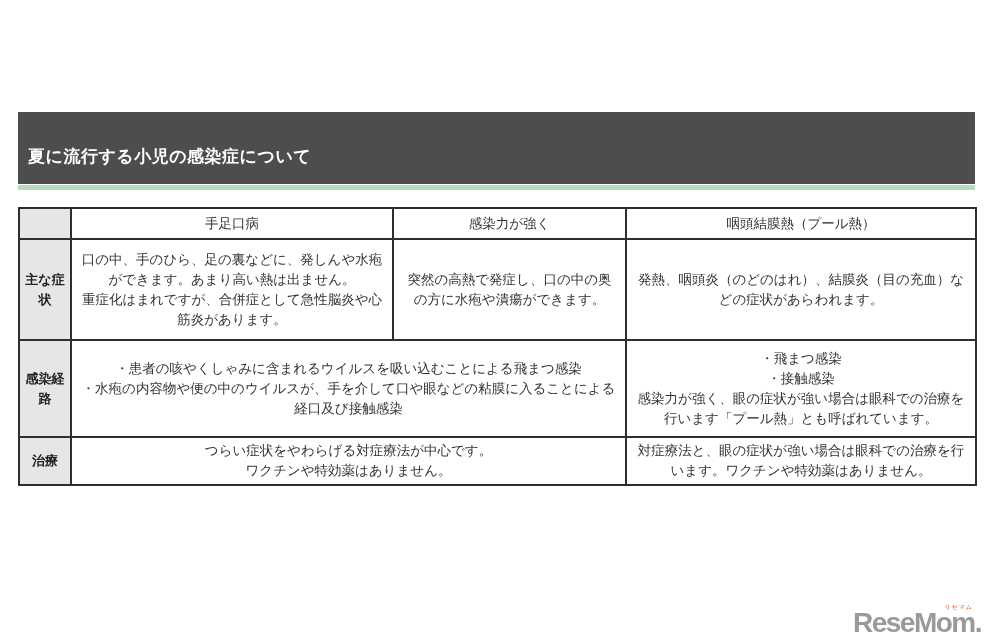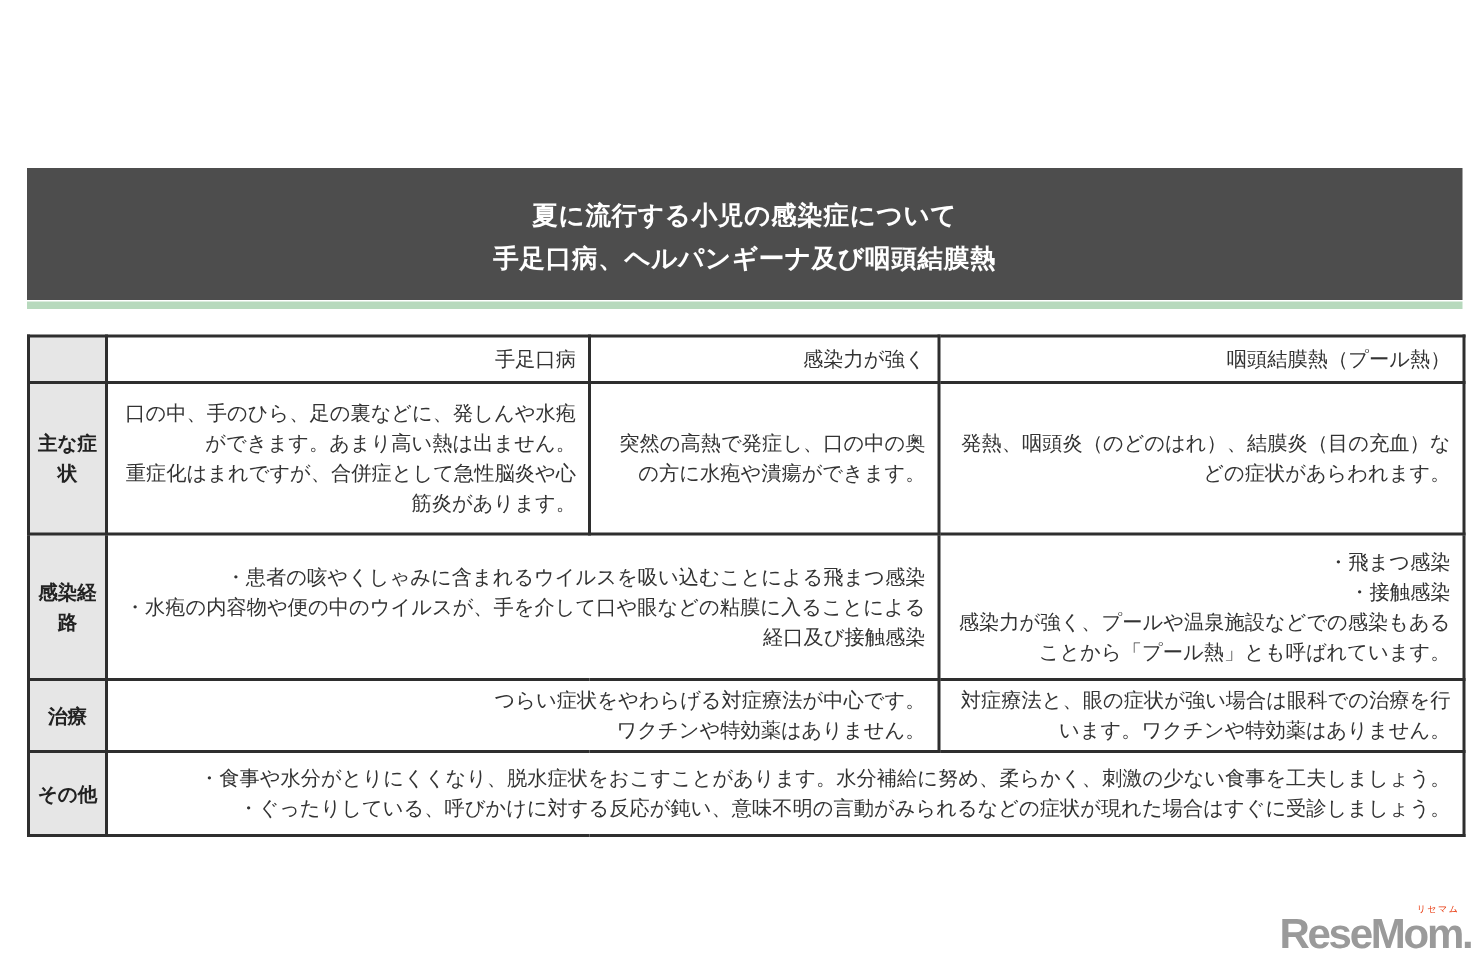"夏に流行する小児の感染症について" .banner { padding: 17px 10px 13px 10px -> 30px 10px 13px 10px; text-align: center -> none }
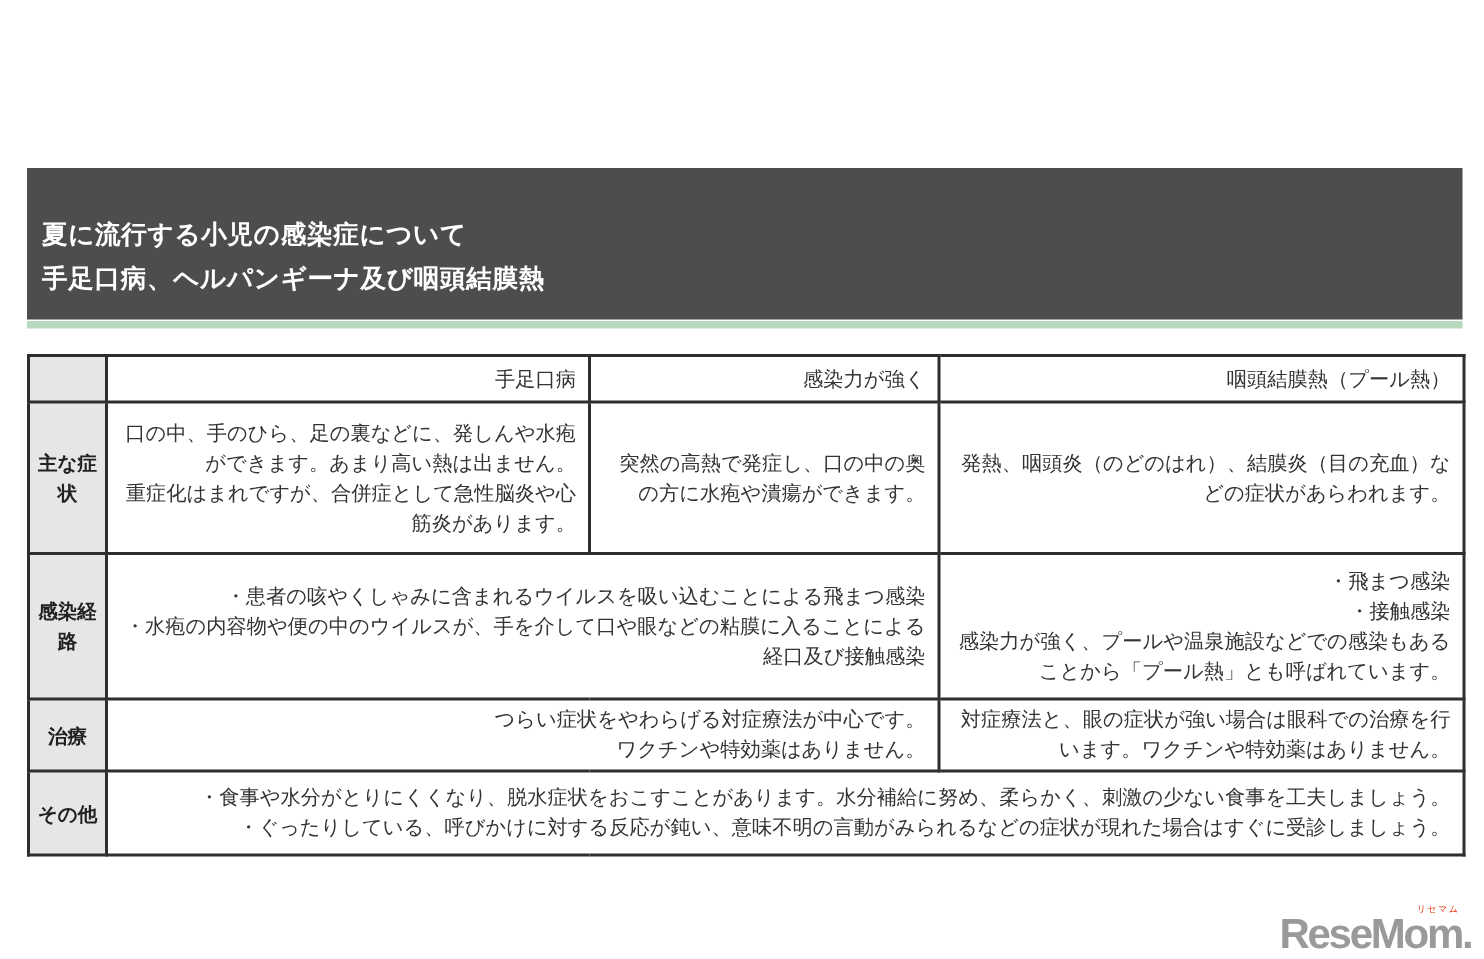"手足口病、ヘルパンギーナ及び咽頭結膜熱" div.t { html: <div>手足口病、ヘルパンギーナ及び咽頭結膜熱</div> -> none }
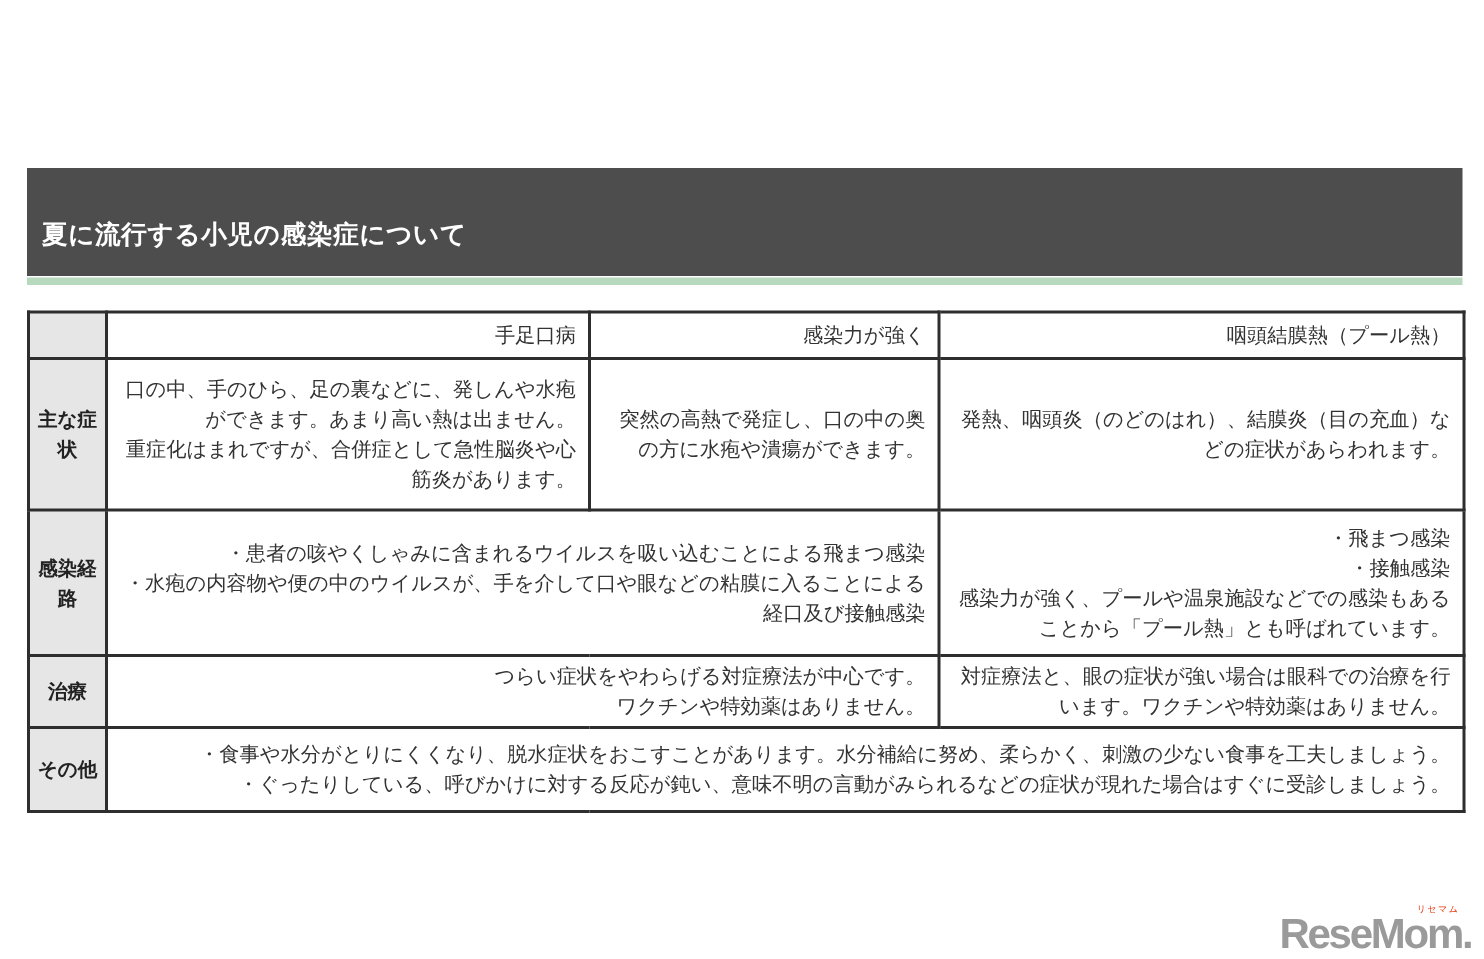"手足口病" table.disease td, table.disease th { text-align: right -> center }
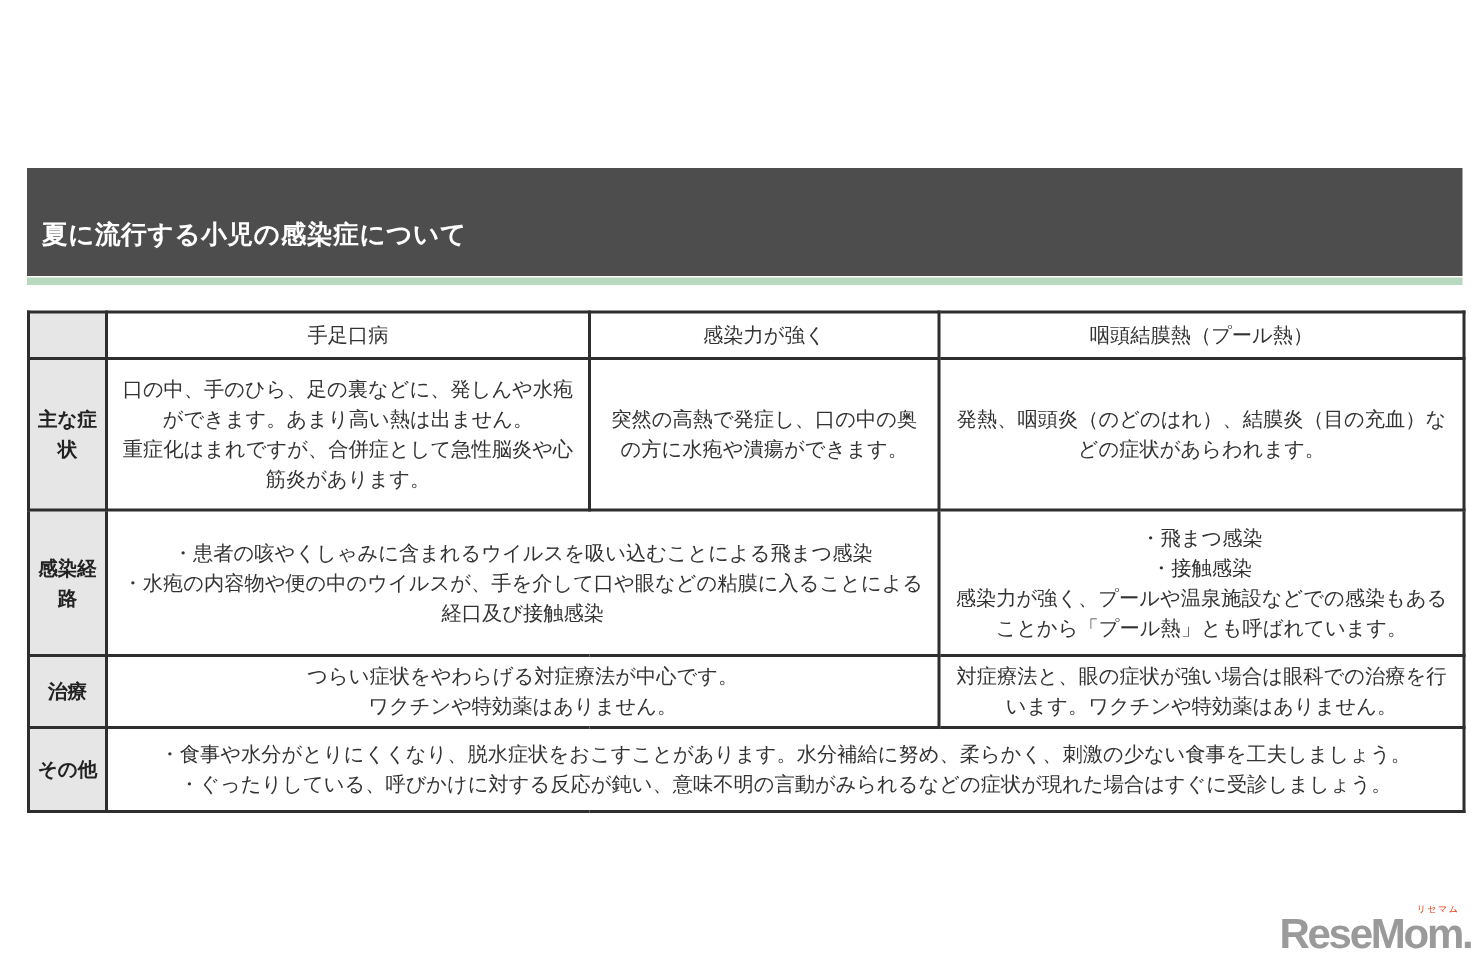"・飛まつ感染" td { text: プールや温泉施設などでの感染もあることから -> 眼の症状が強い場合は眼科での治療を行います }
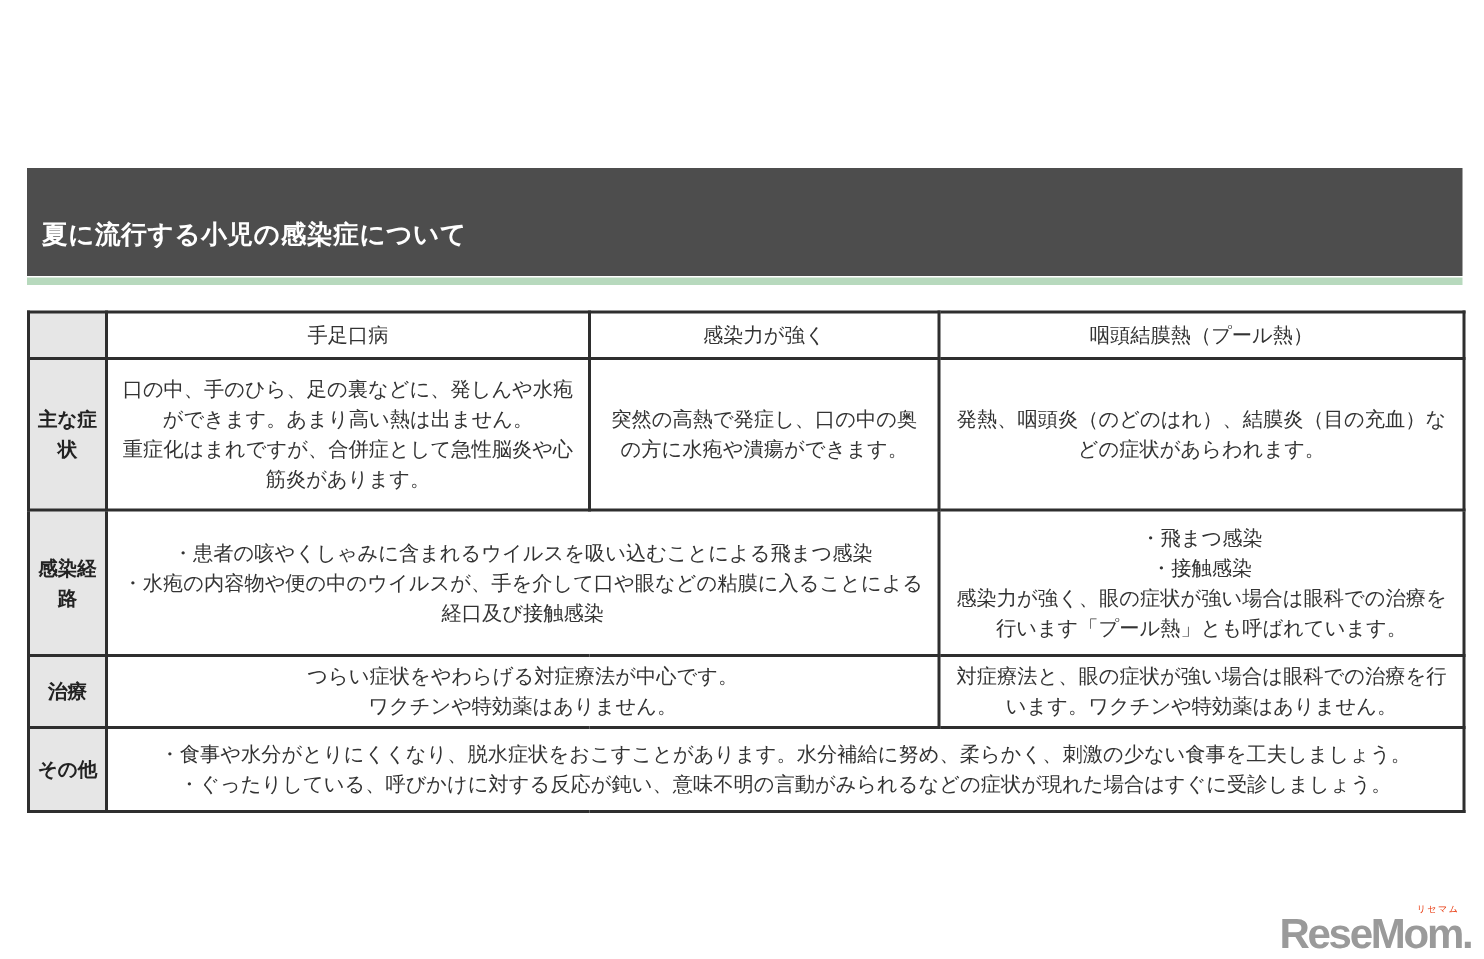"その他" tr.r5 { html: <tr> <th>その他</th> <td>・食事や水分がとりにくくなり、脱水症状をおこすことがあります。水分補給に努め、柔らかく、刺激の少ない食事を工夫しましょう。 ・ぐったりしている、呼びかけに対する反応が鈍い、意味不明の言動がみられるなどの症状が現れた場合はすぐに受診しましょう。</td> </tr> -> none }
